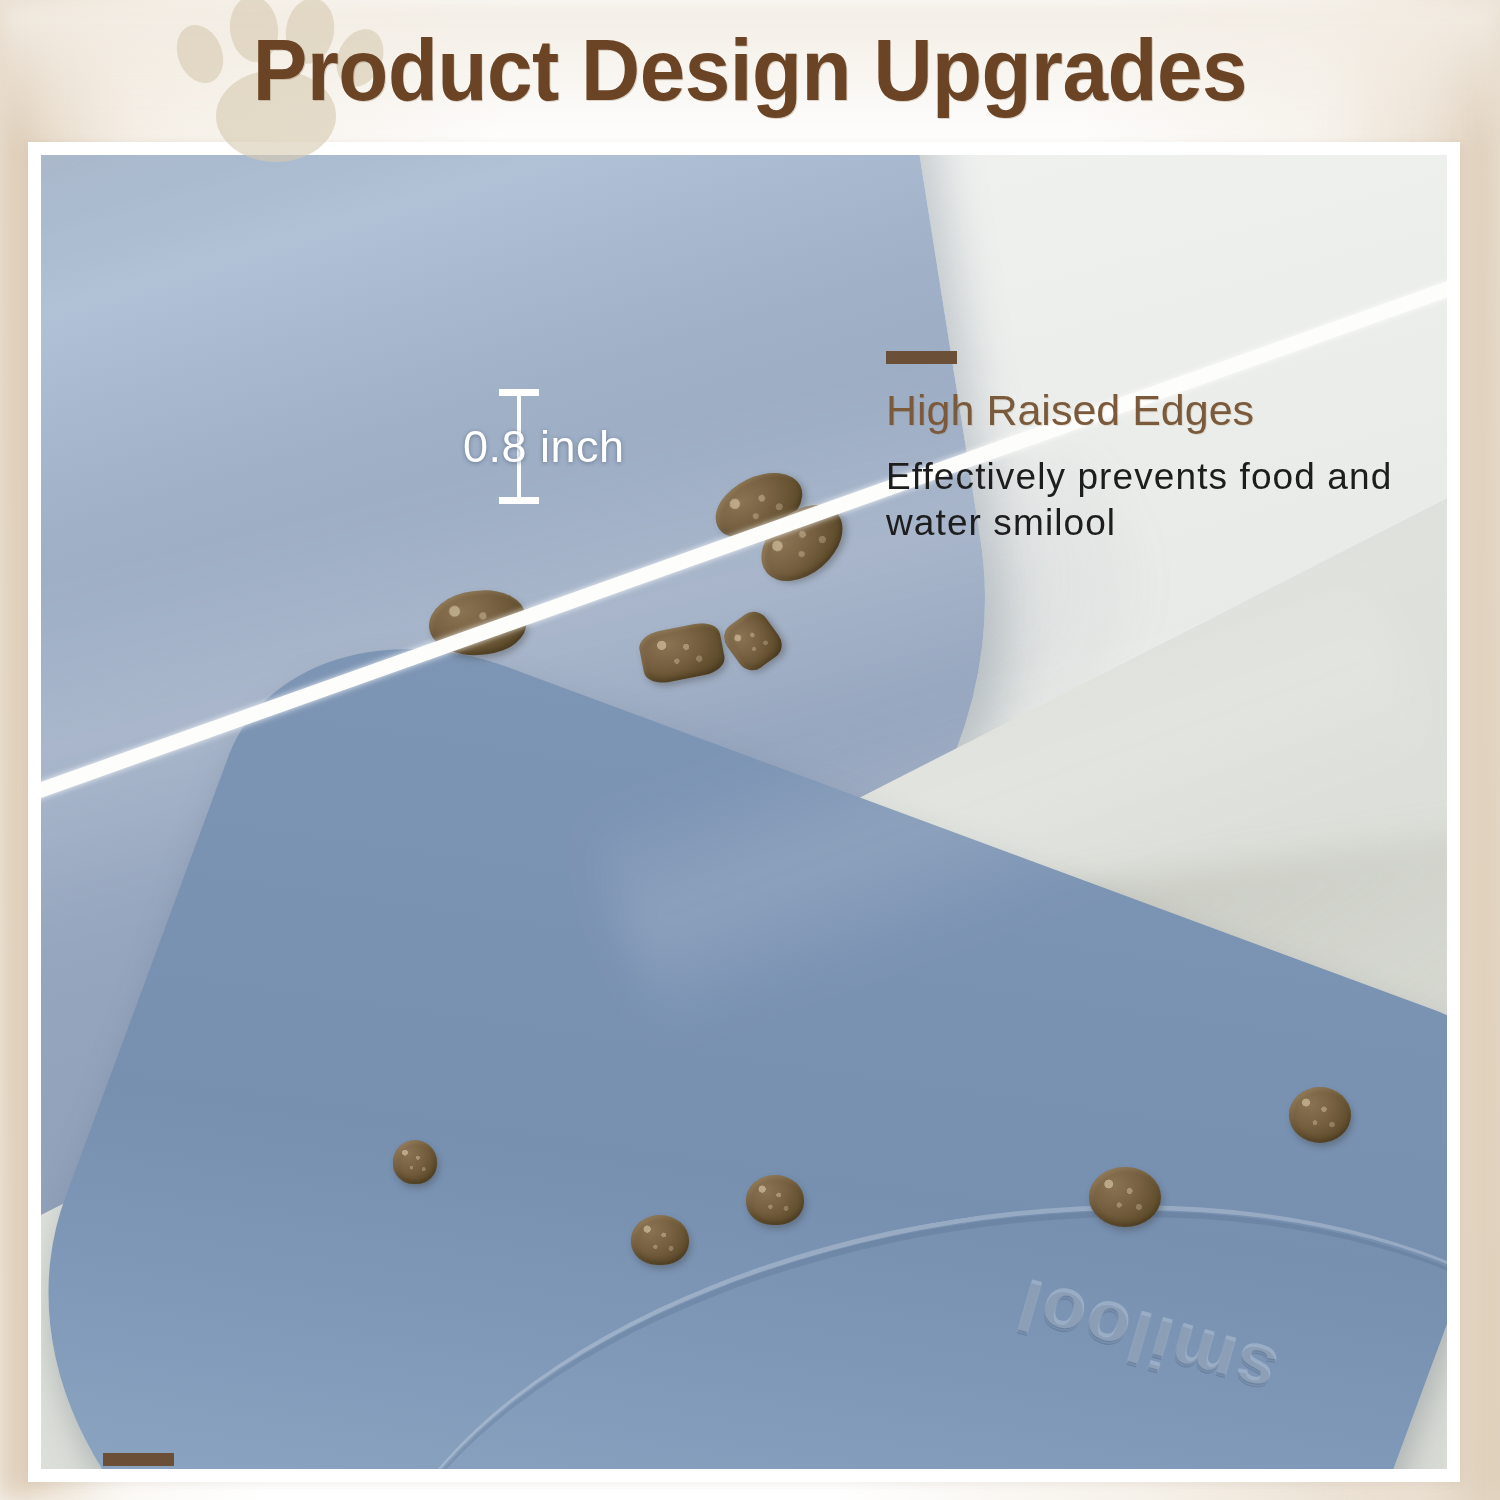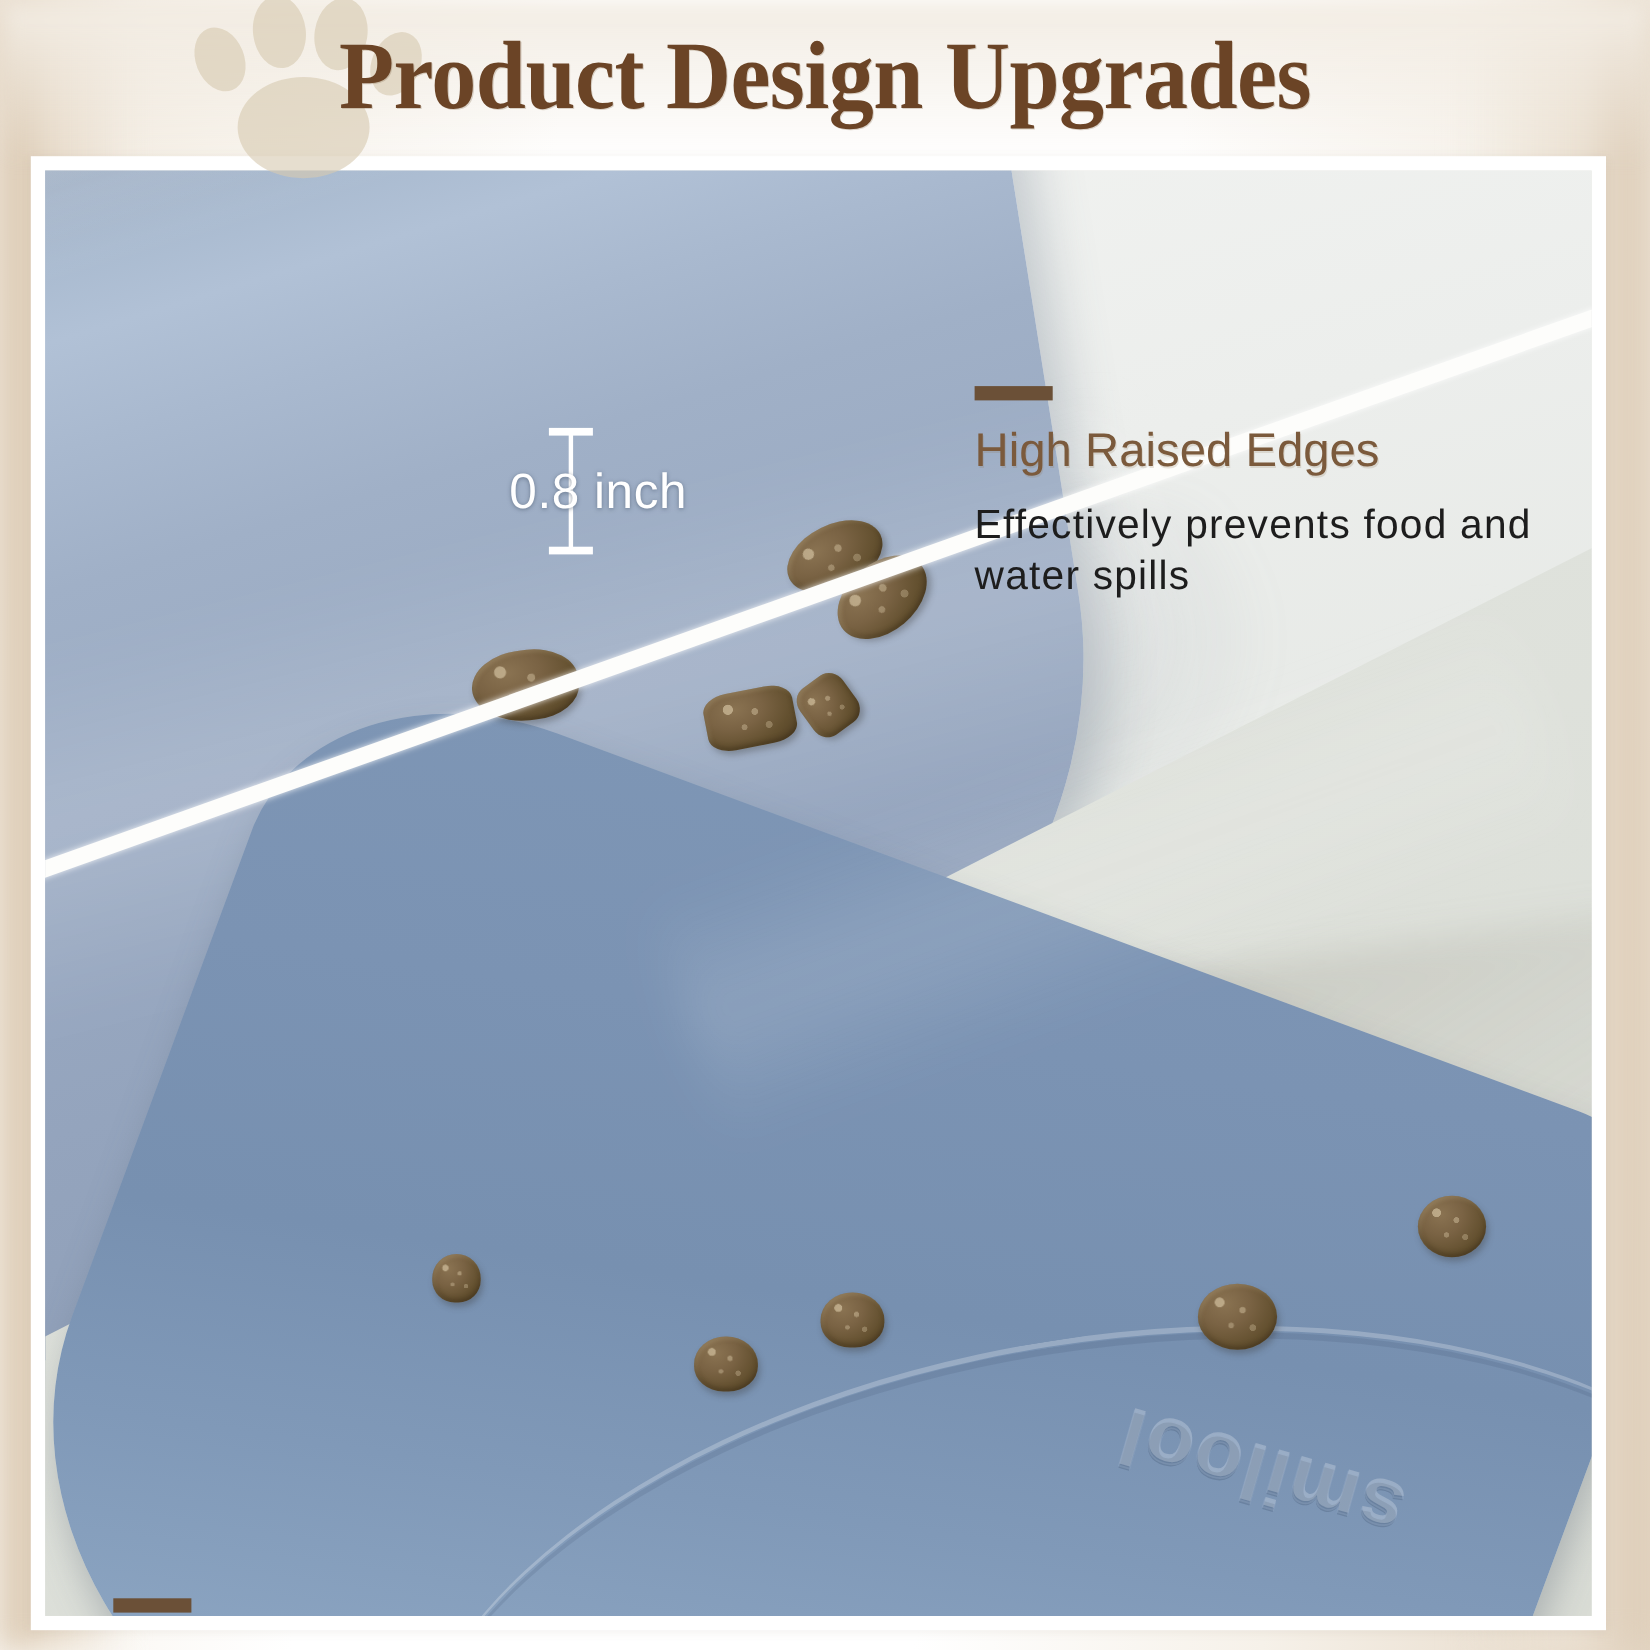"Product Design Upgrades" .header { font-family: Liberation Serif, serif -> none }
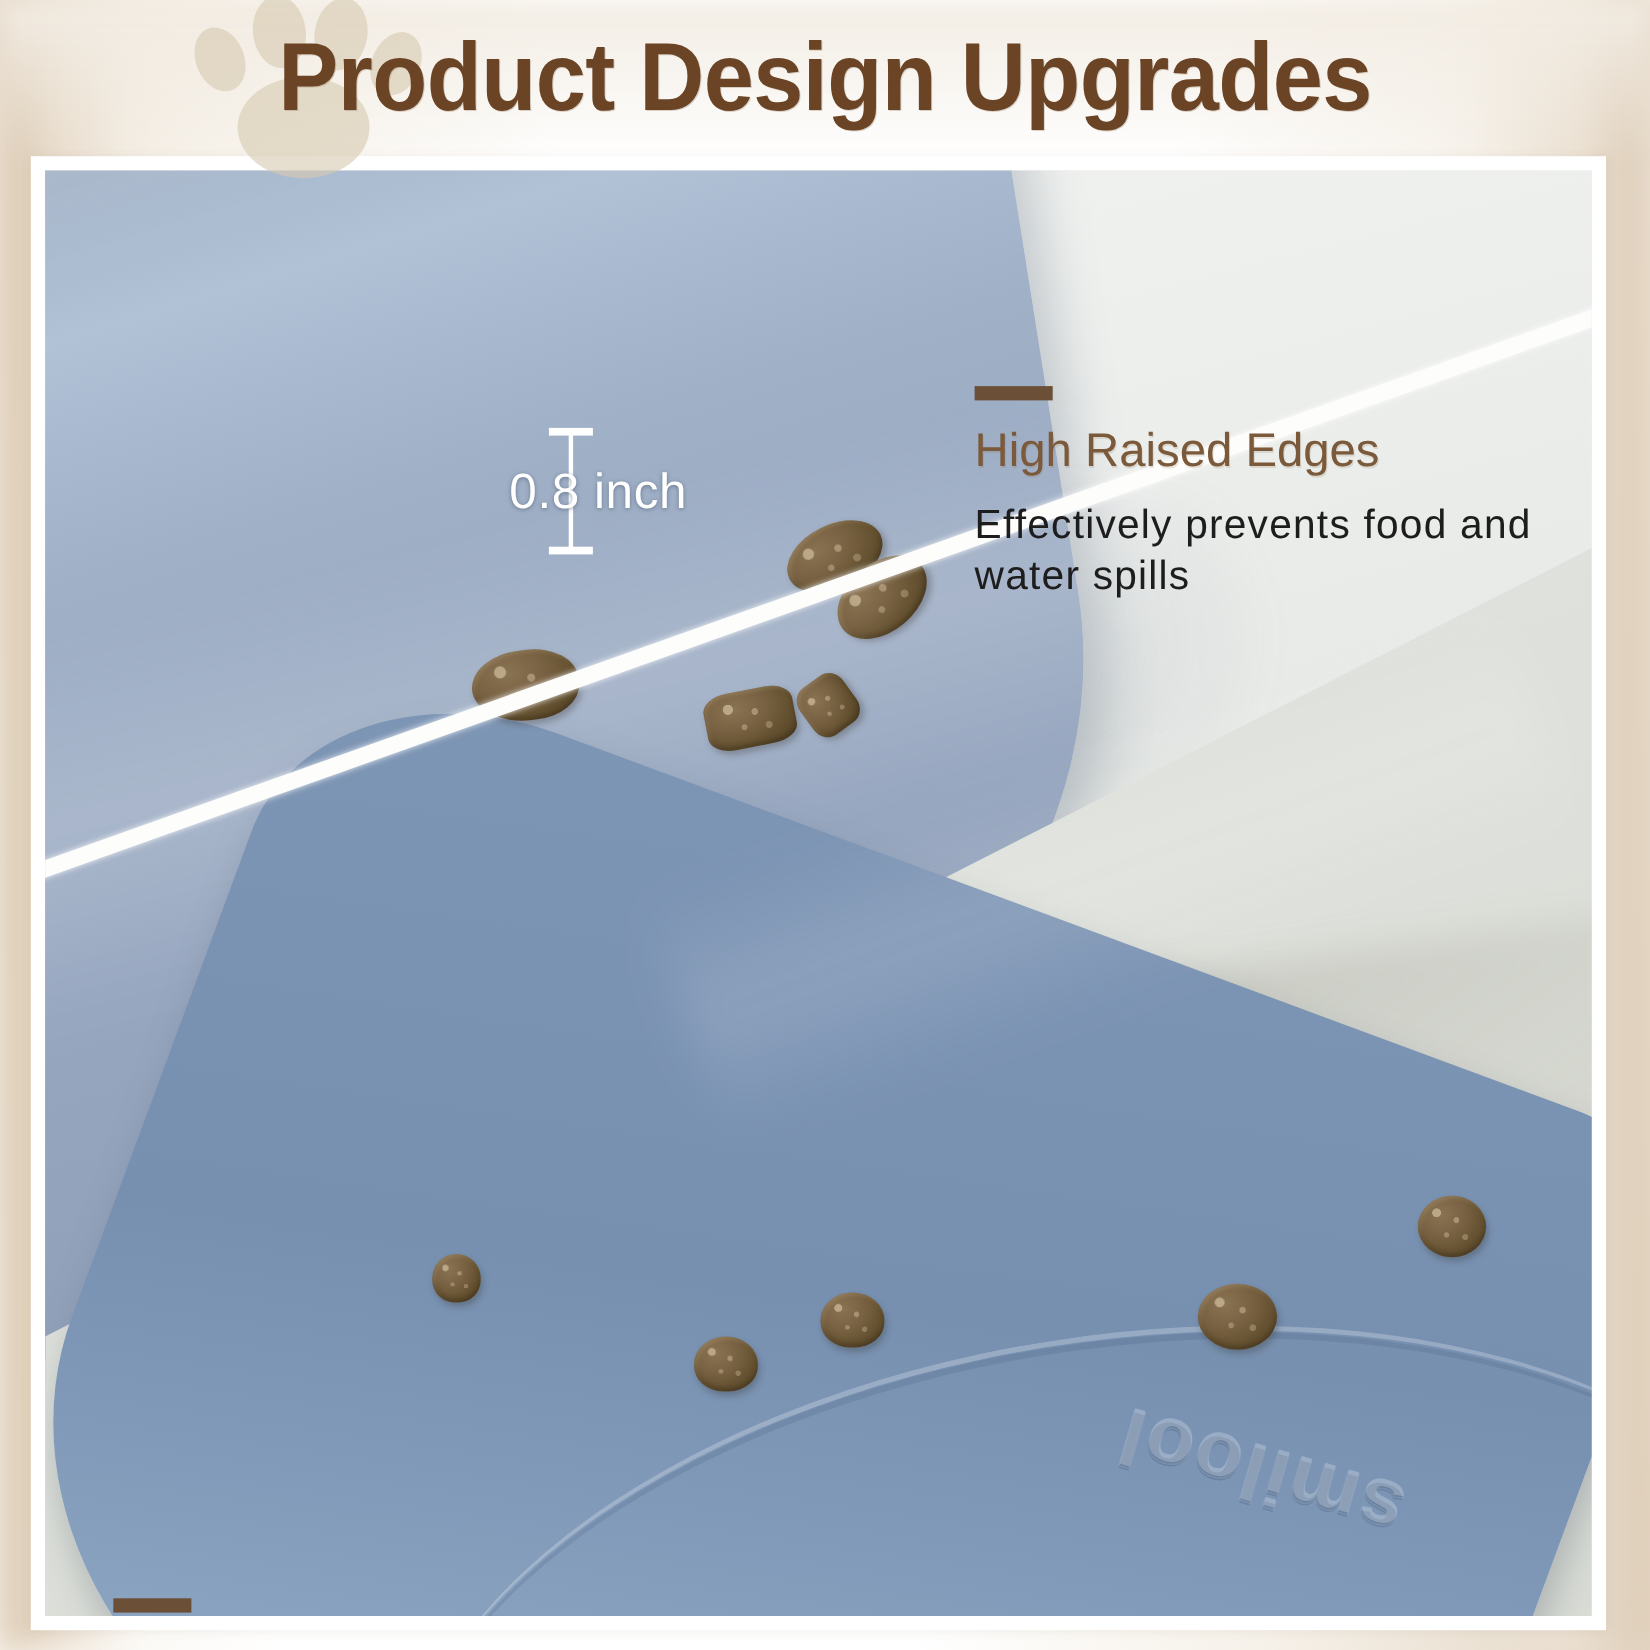"Effectively prevents food and water" div.callout-sub { text: spills -> smilool }
